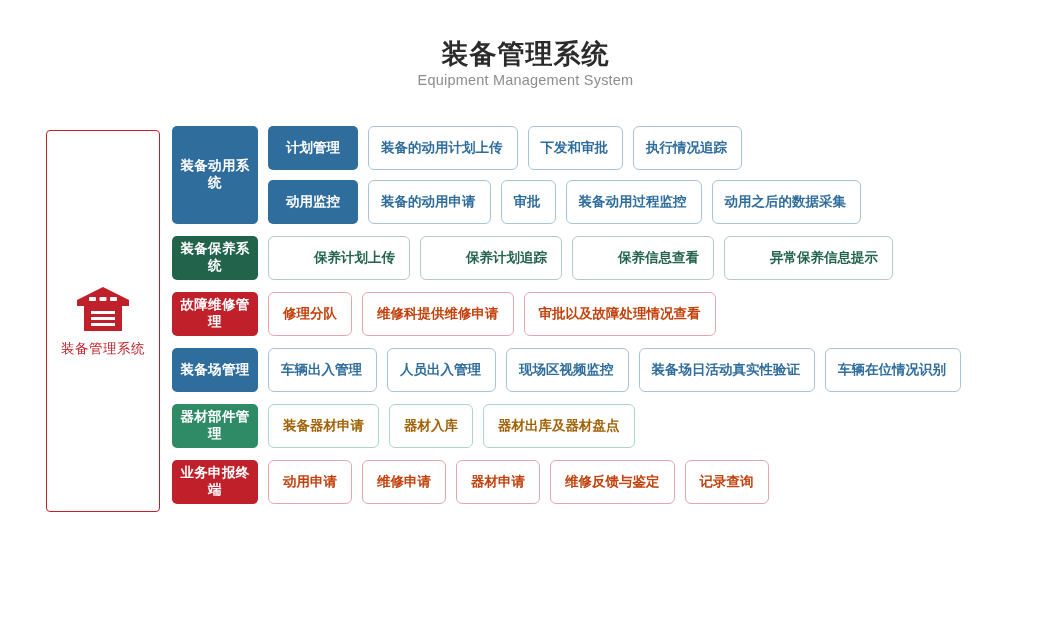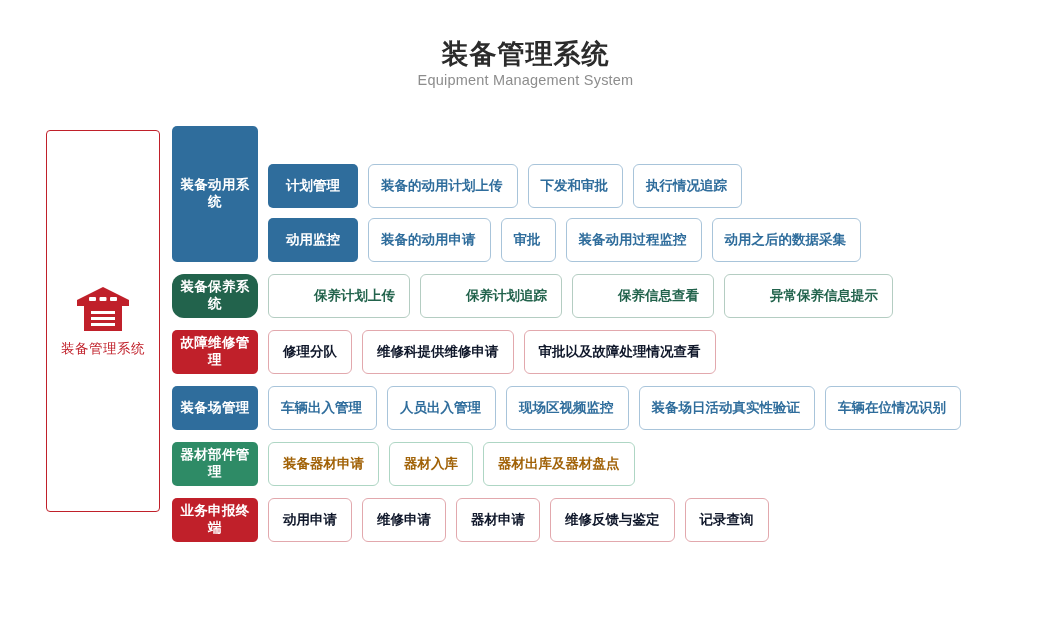"计划管理" .stack { margin-top: 38px -> none }
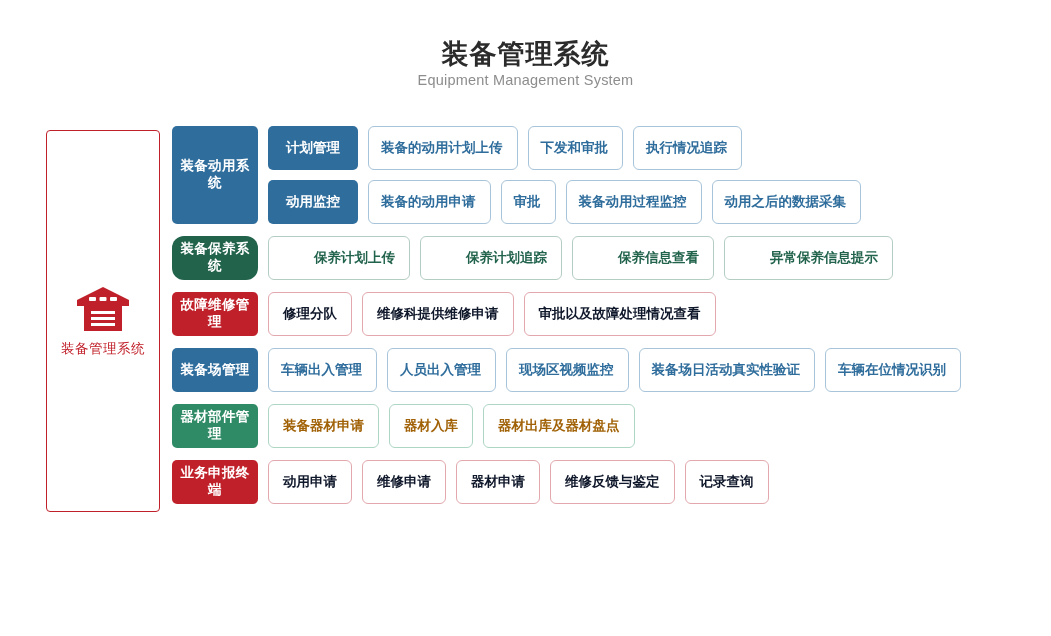"装备保养系统" .cat.green { border-radius: 12px -> none }
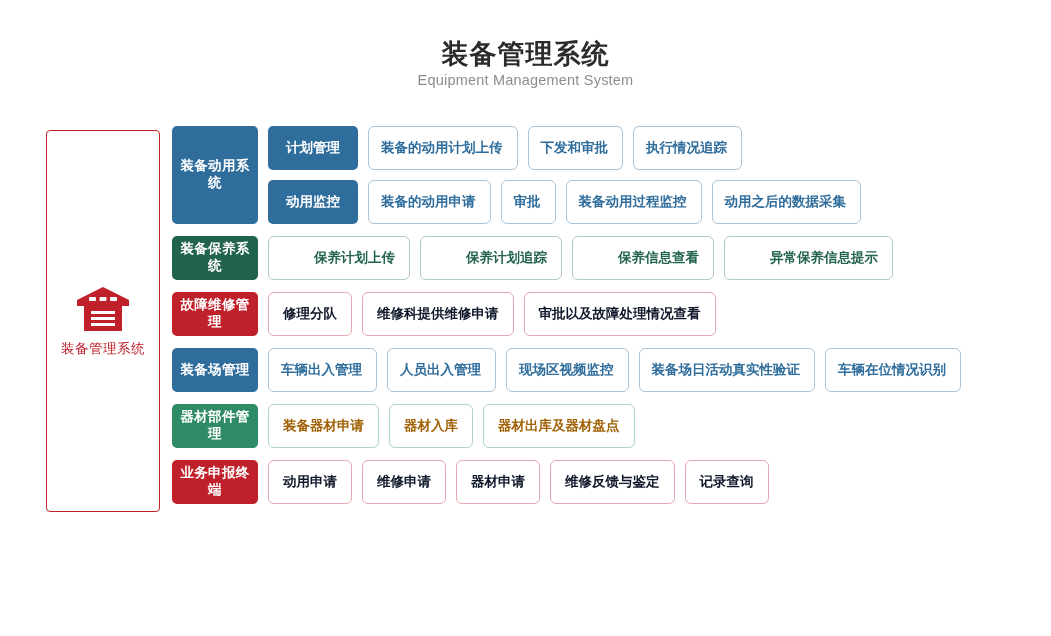"修理分队" .chip.red { color: #0f172a -> #c2410c }
